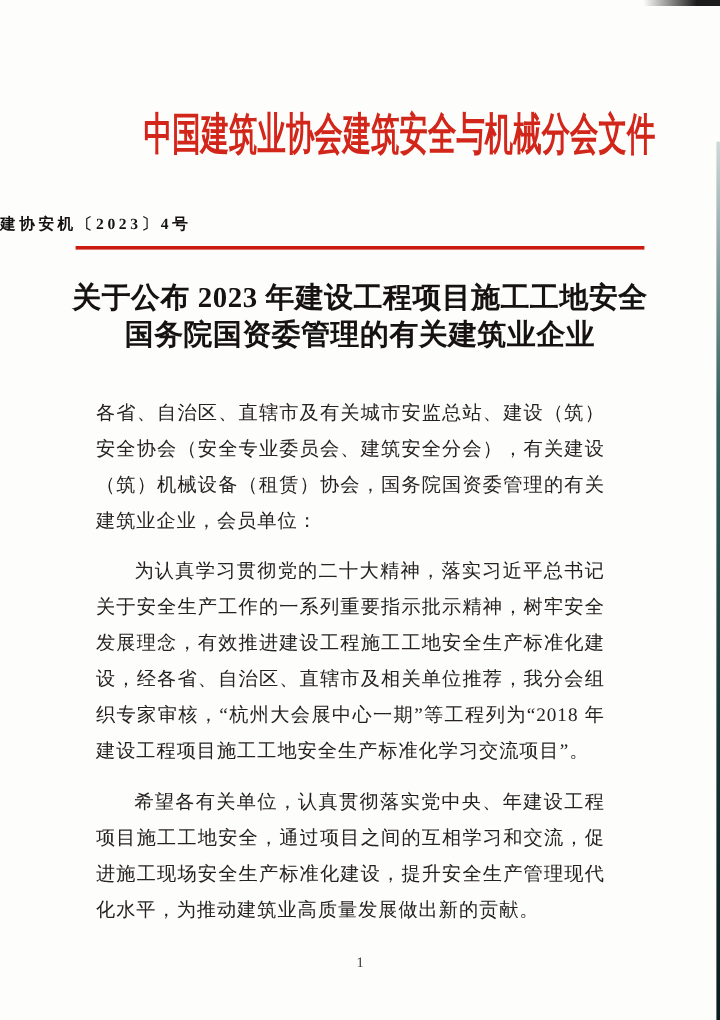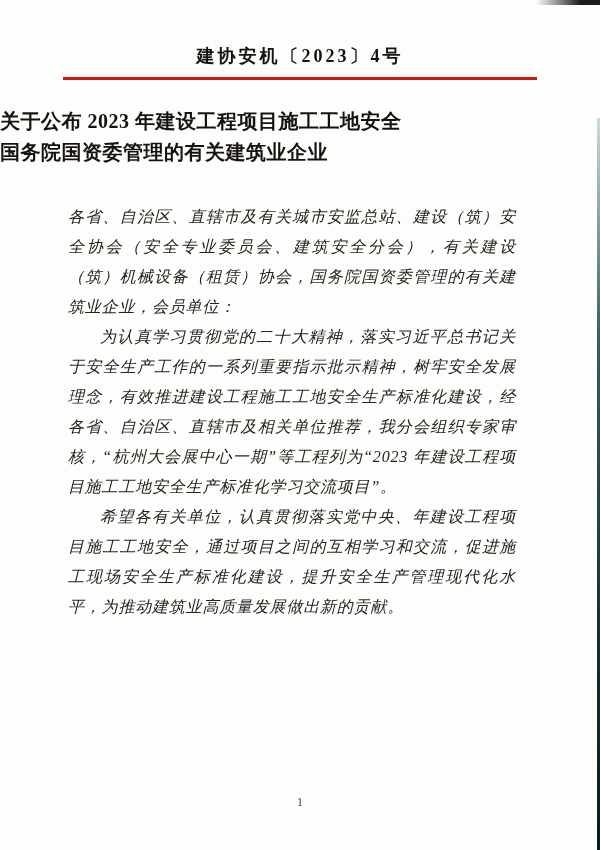"中国建筑业协会建筑安全与机械分会文件" div.letterhead { html: none -> <div> <span>中国建筑业协会建筑安全与机械分会文件</span> </div> }
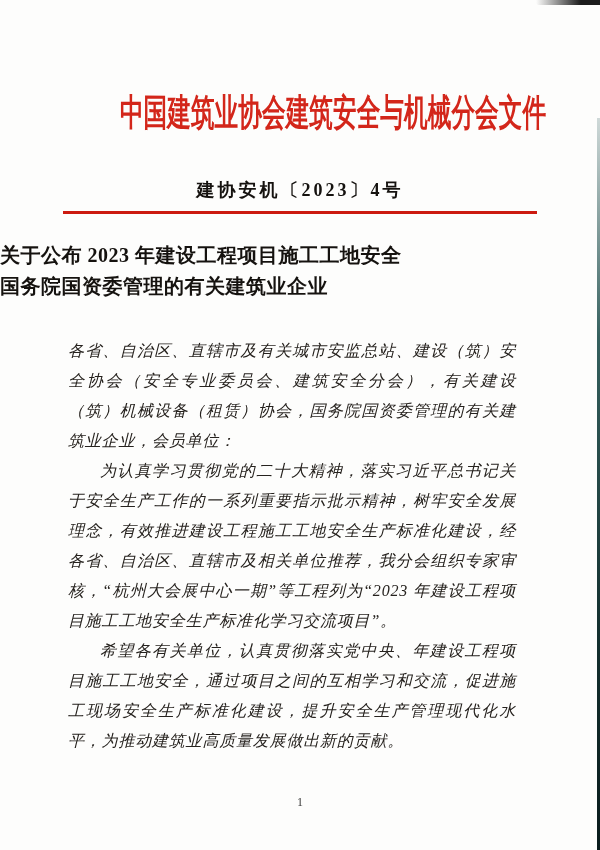"建协安机〔2023〕4号" .doc-number { font-size: 18px -> 13px; text-align: center -> none }
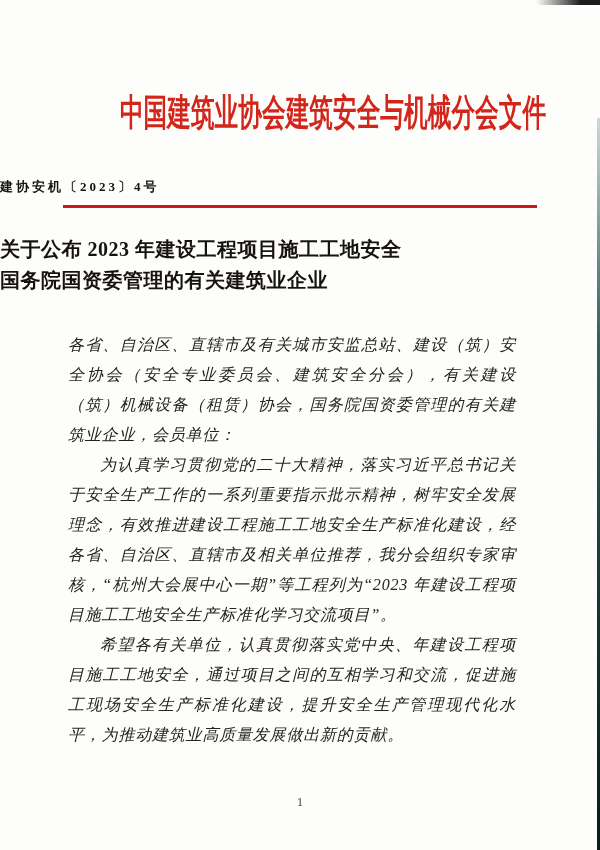"关于公布 2023 年建设工程项目施工工地安全" .notice-title { font-size: 20px -> 24px; text-align: left -> center }
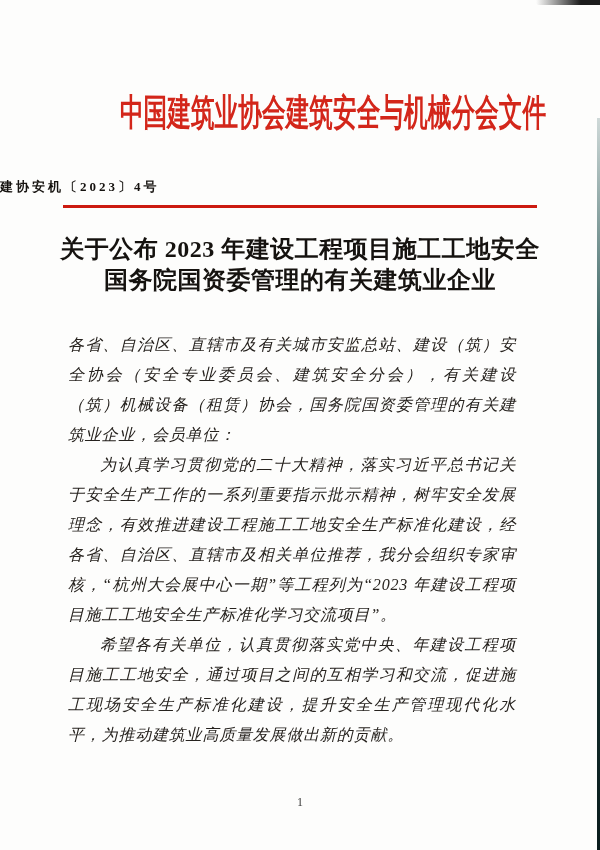"各省、自治区、直辖市及有关城市安监总站、建设（筑）安全协会（安全专业委员会、建筑" .body-text p { font-style: italic -> none; margin: 0 -> 12px }
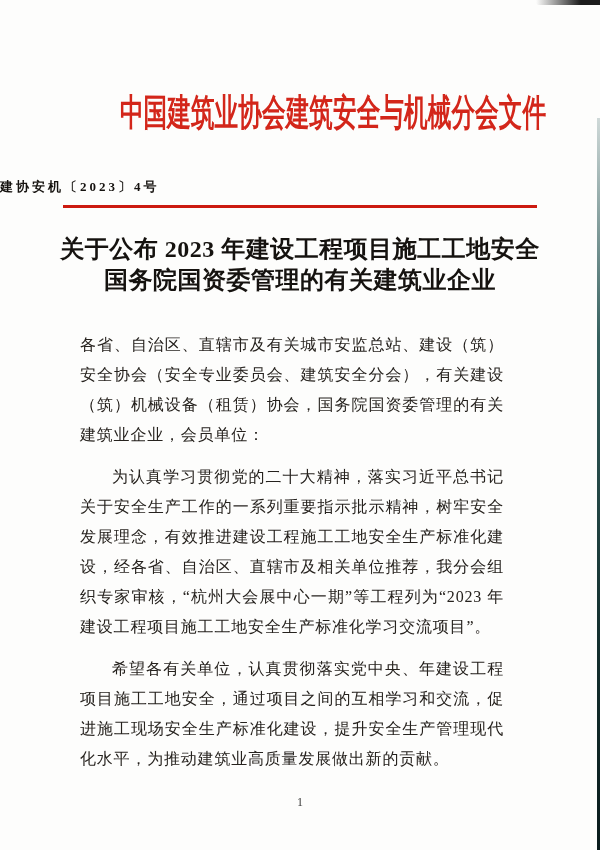"为认真学习贯彻党的二十大精神，落实习近平总书记关于安全生产工作的一系列重要指示批" p.para { text: 2023 -> 2018 }
